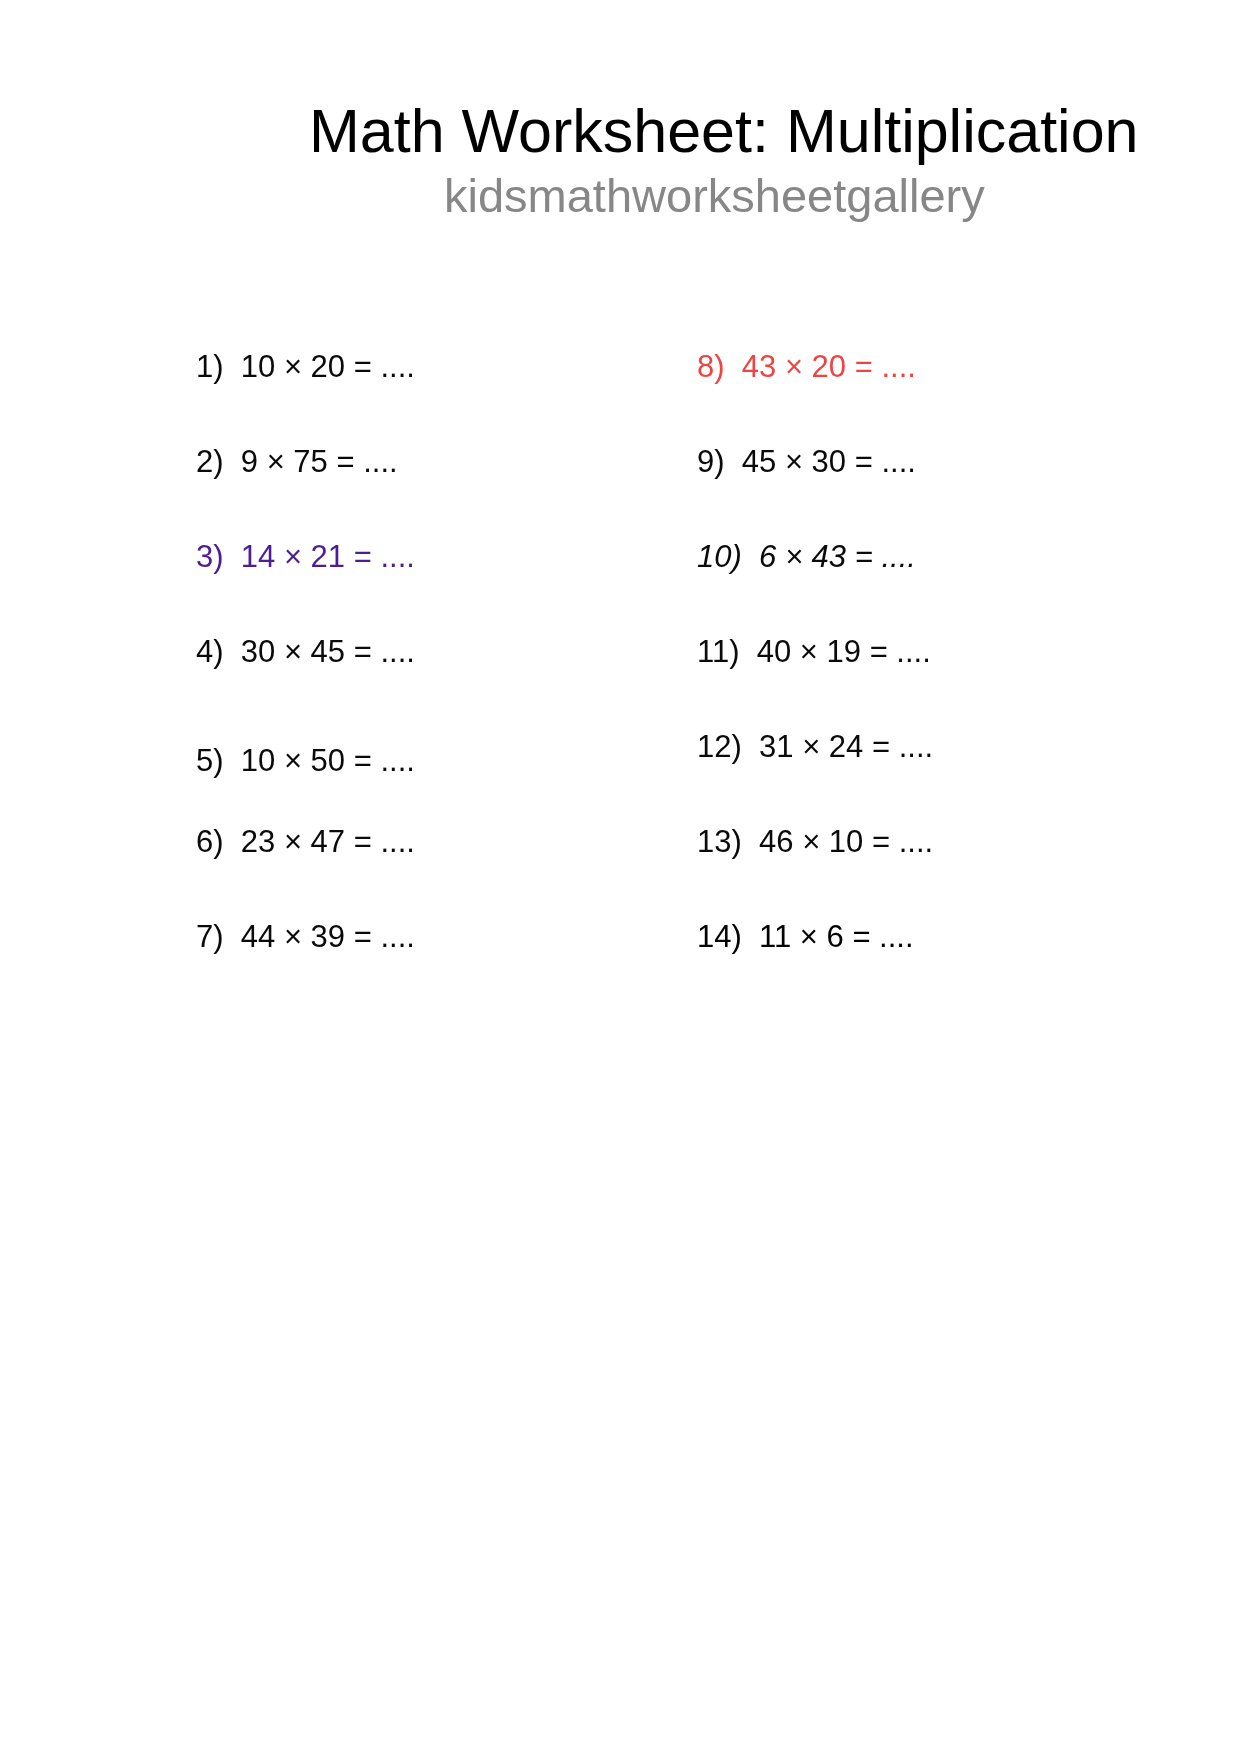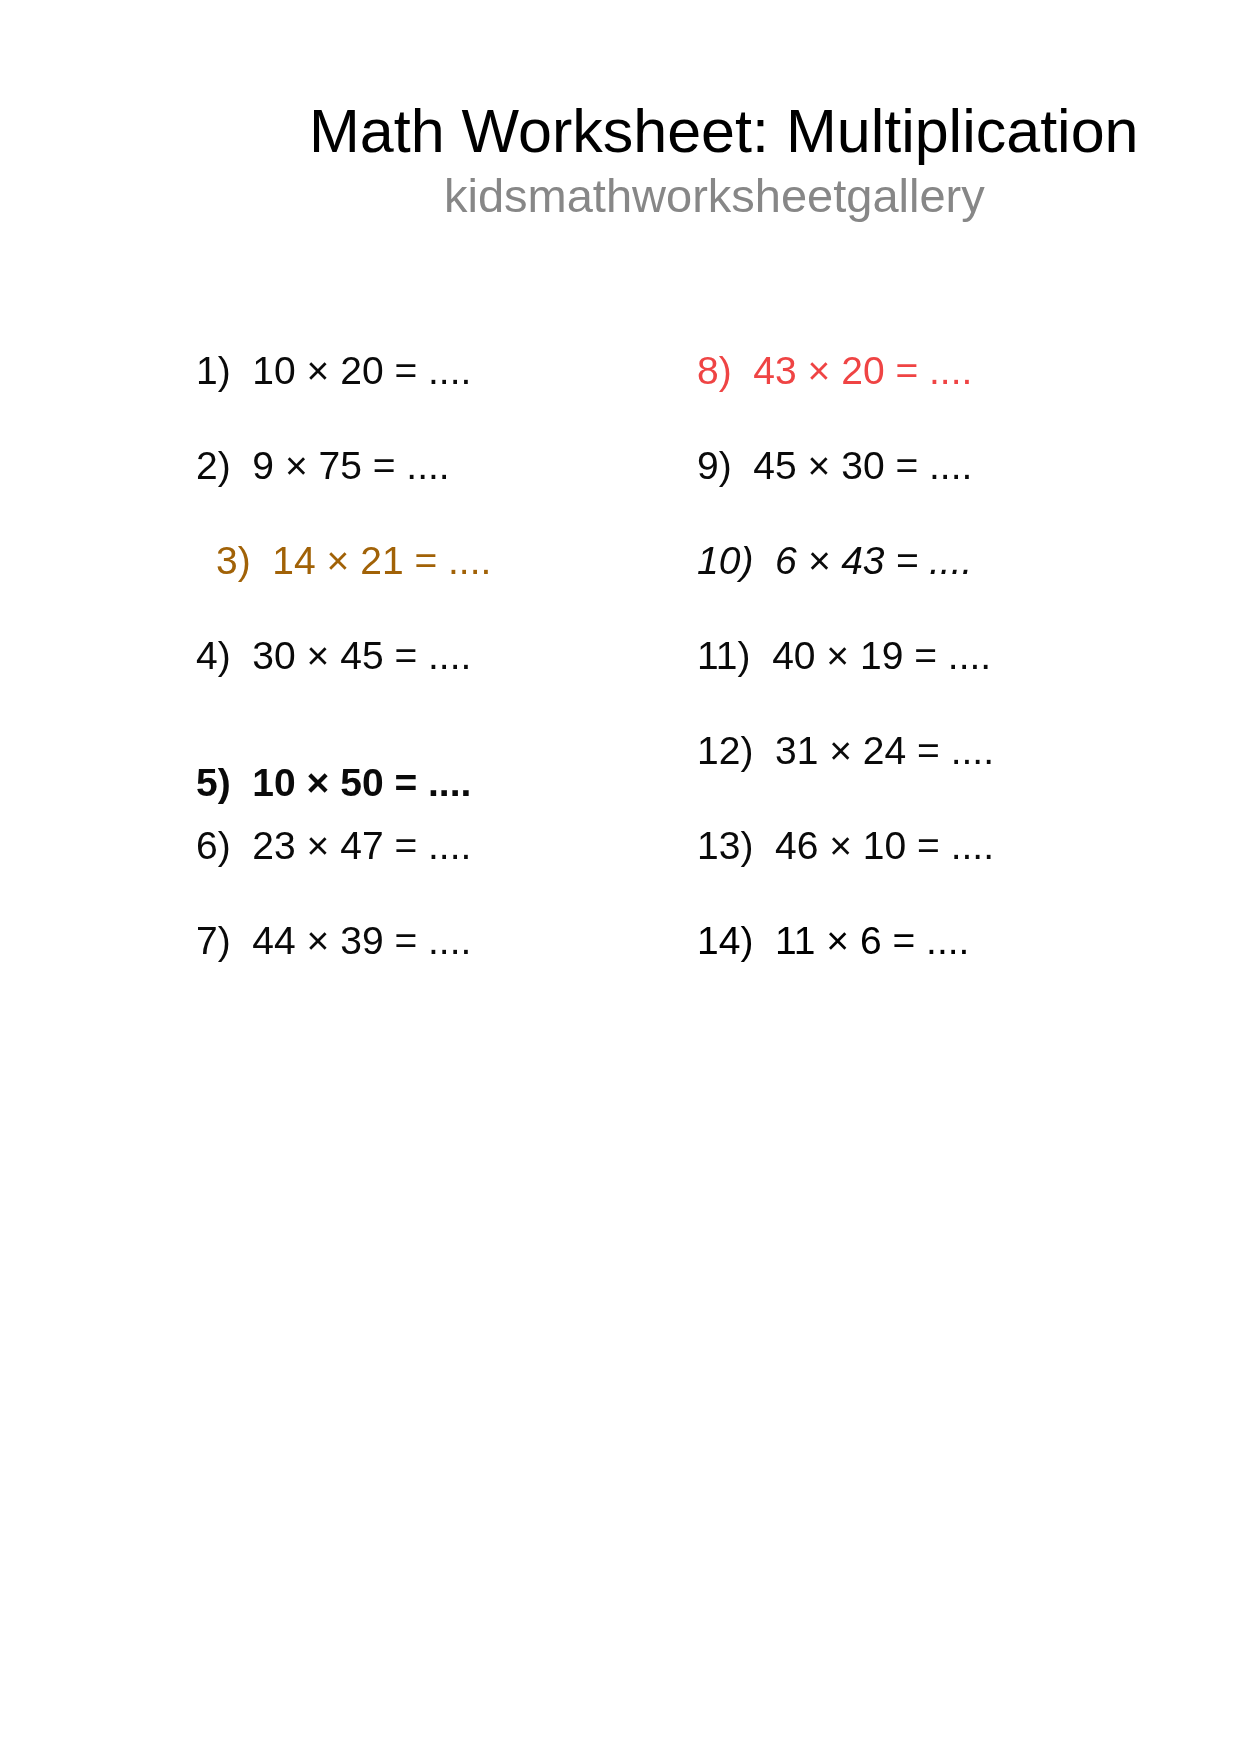"1) 10 × 20 =" .problem { font-size: 39px -> 31px }
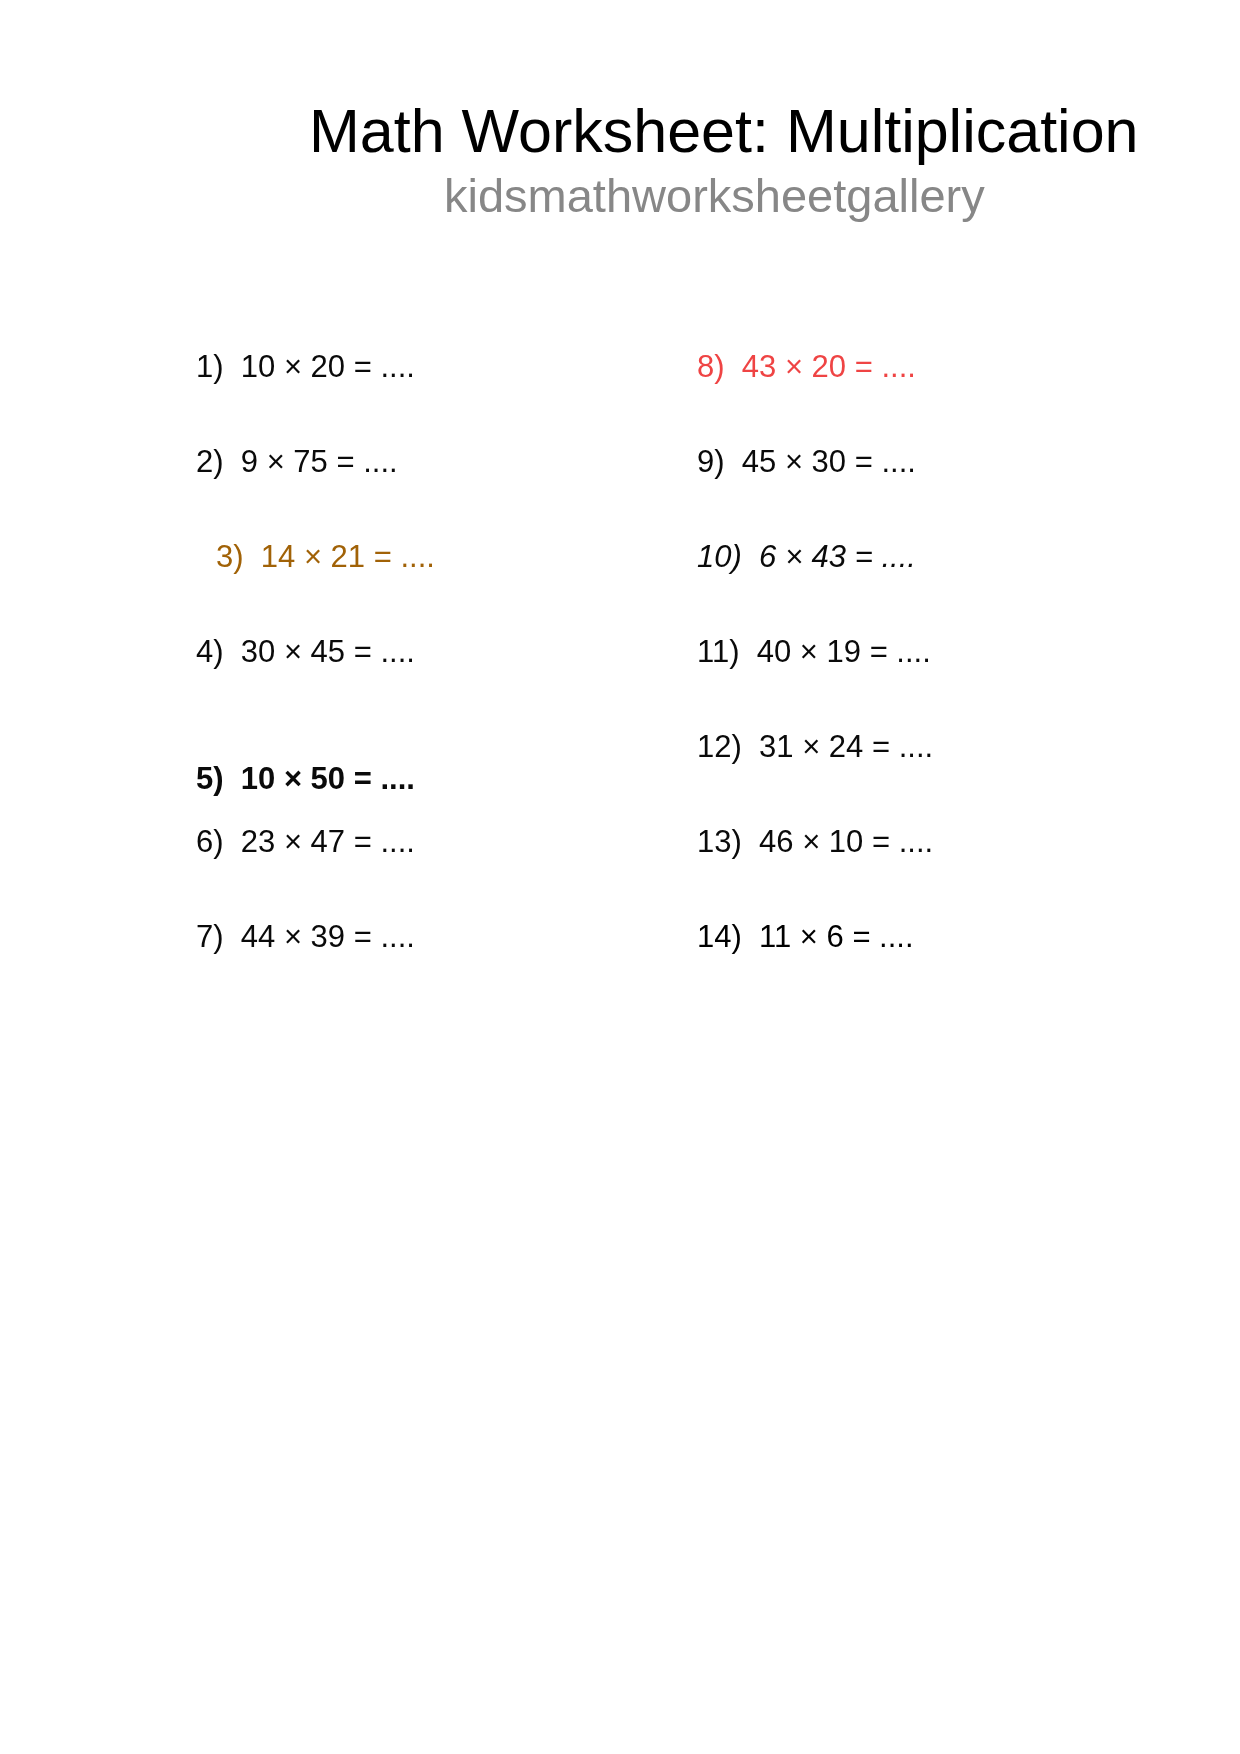"3) 14 × 21 =" div.problem { color: #a16207 -> #4c1d95; margin-left: 20px -> none }
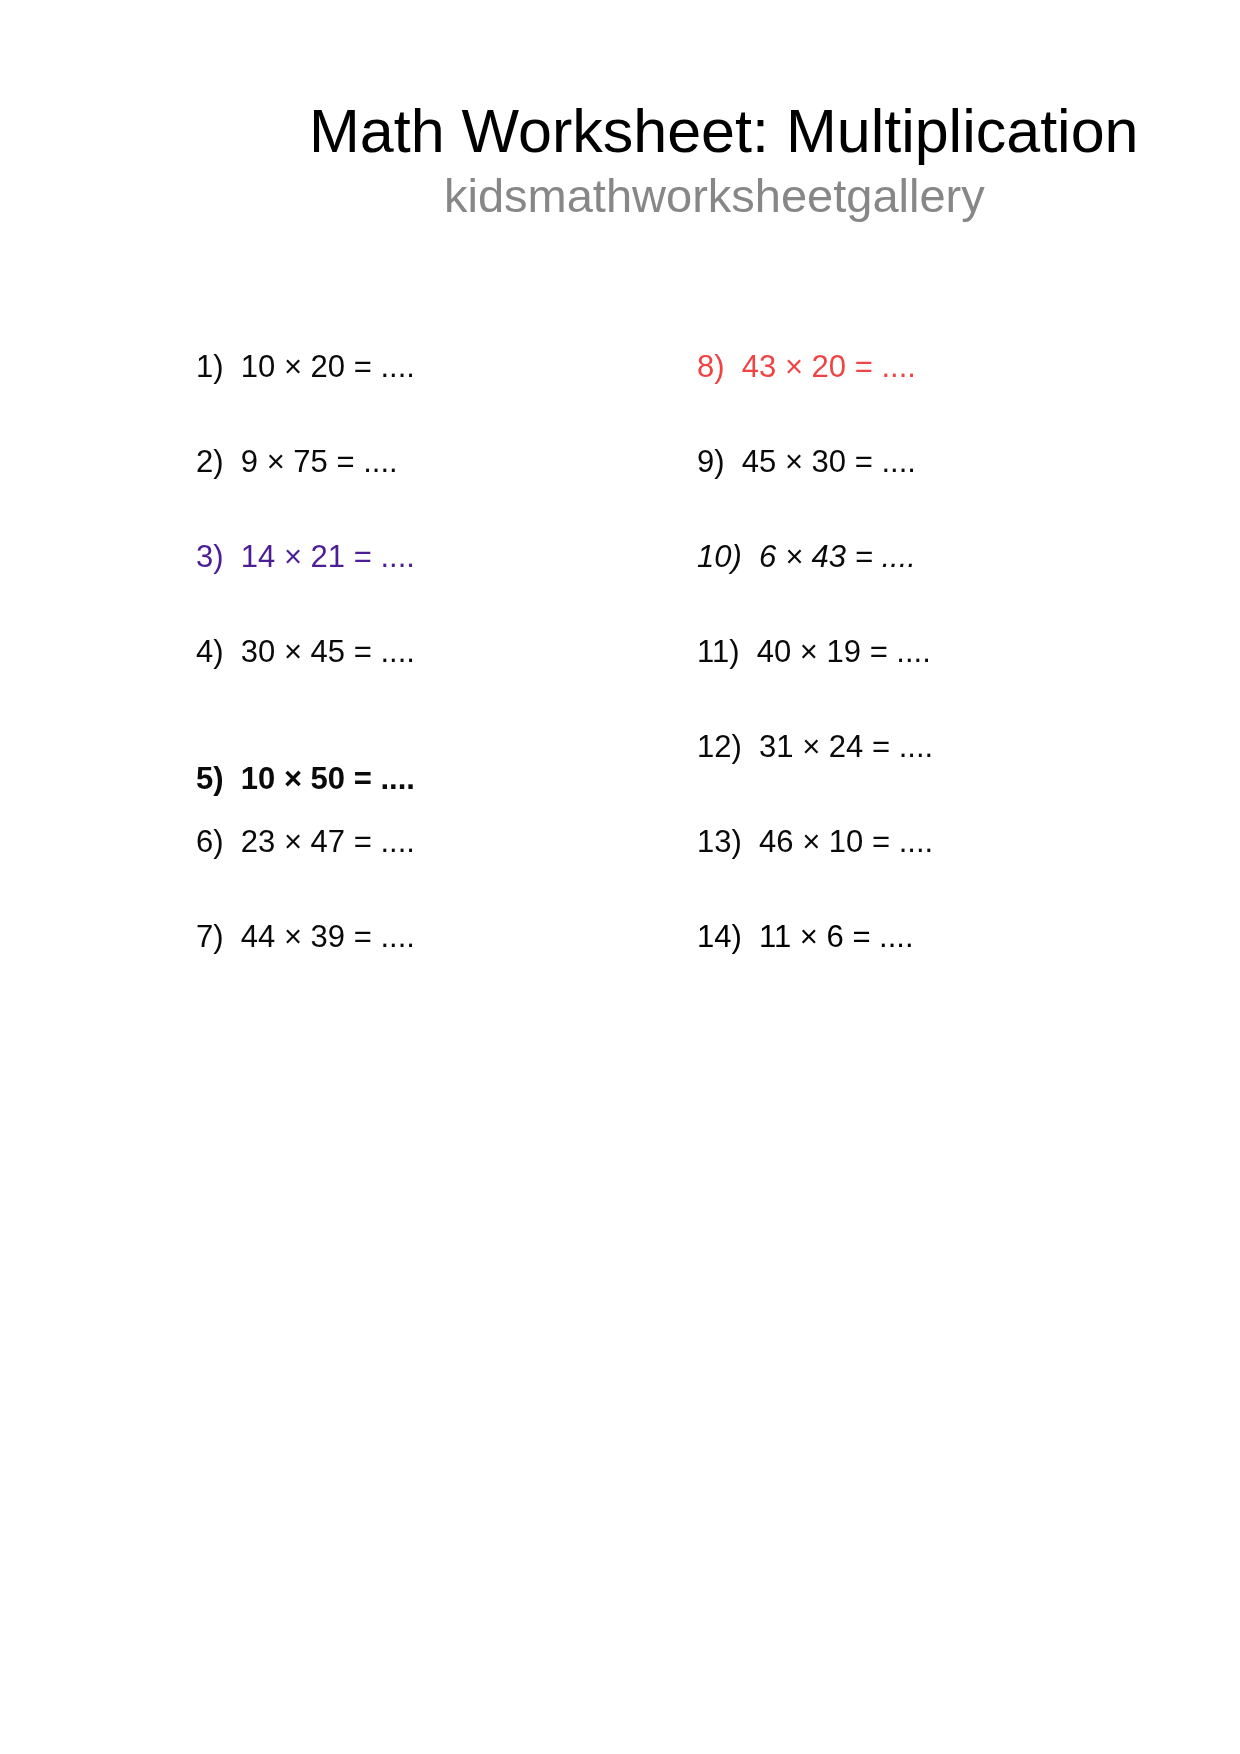"5) 10 × 50 =" div.problem { font-weight: bold -> none; top: 763px -> 745px }
